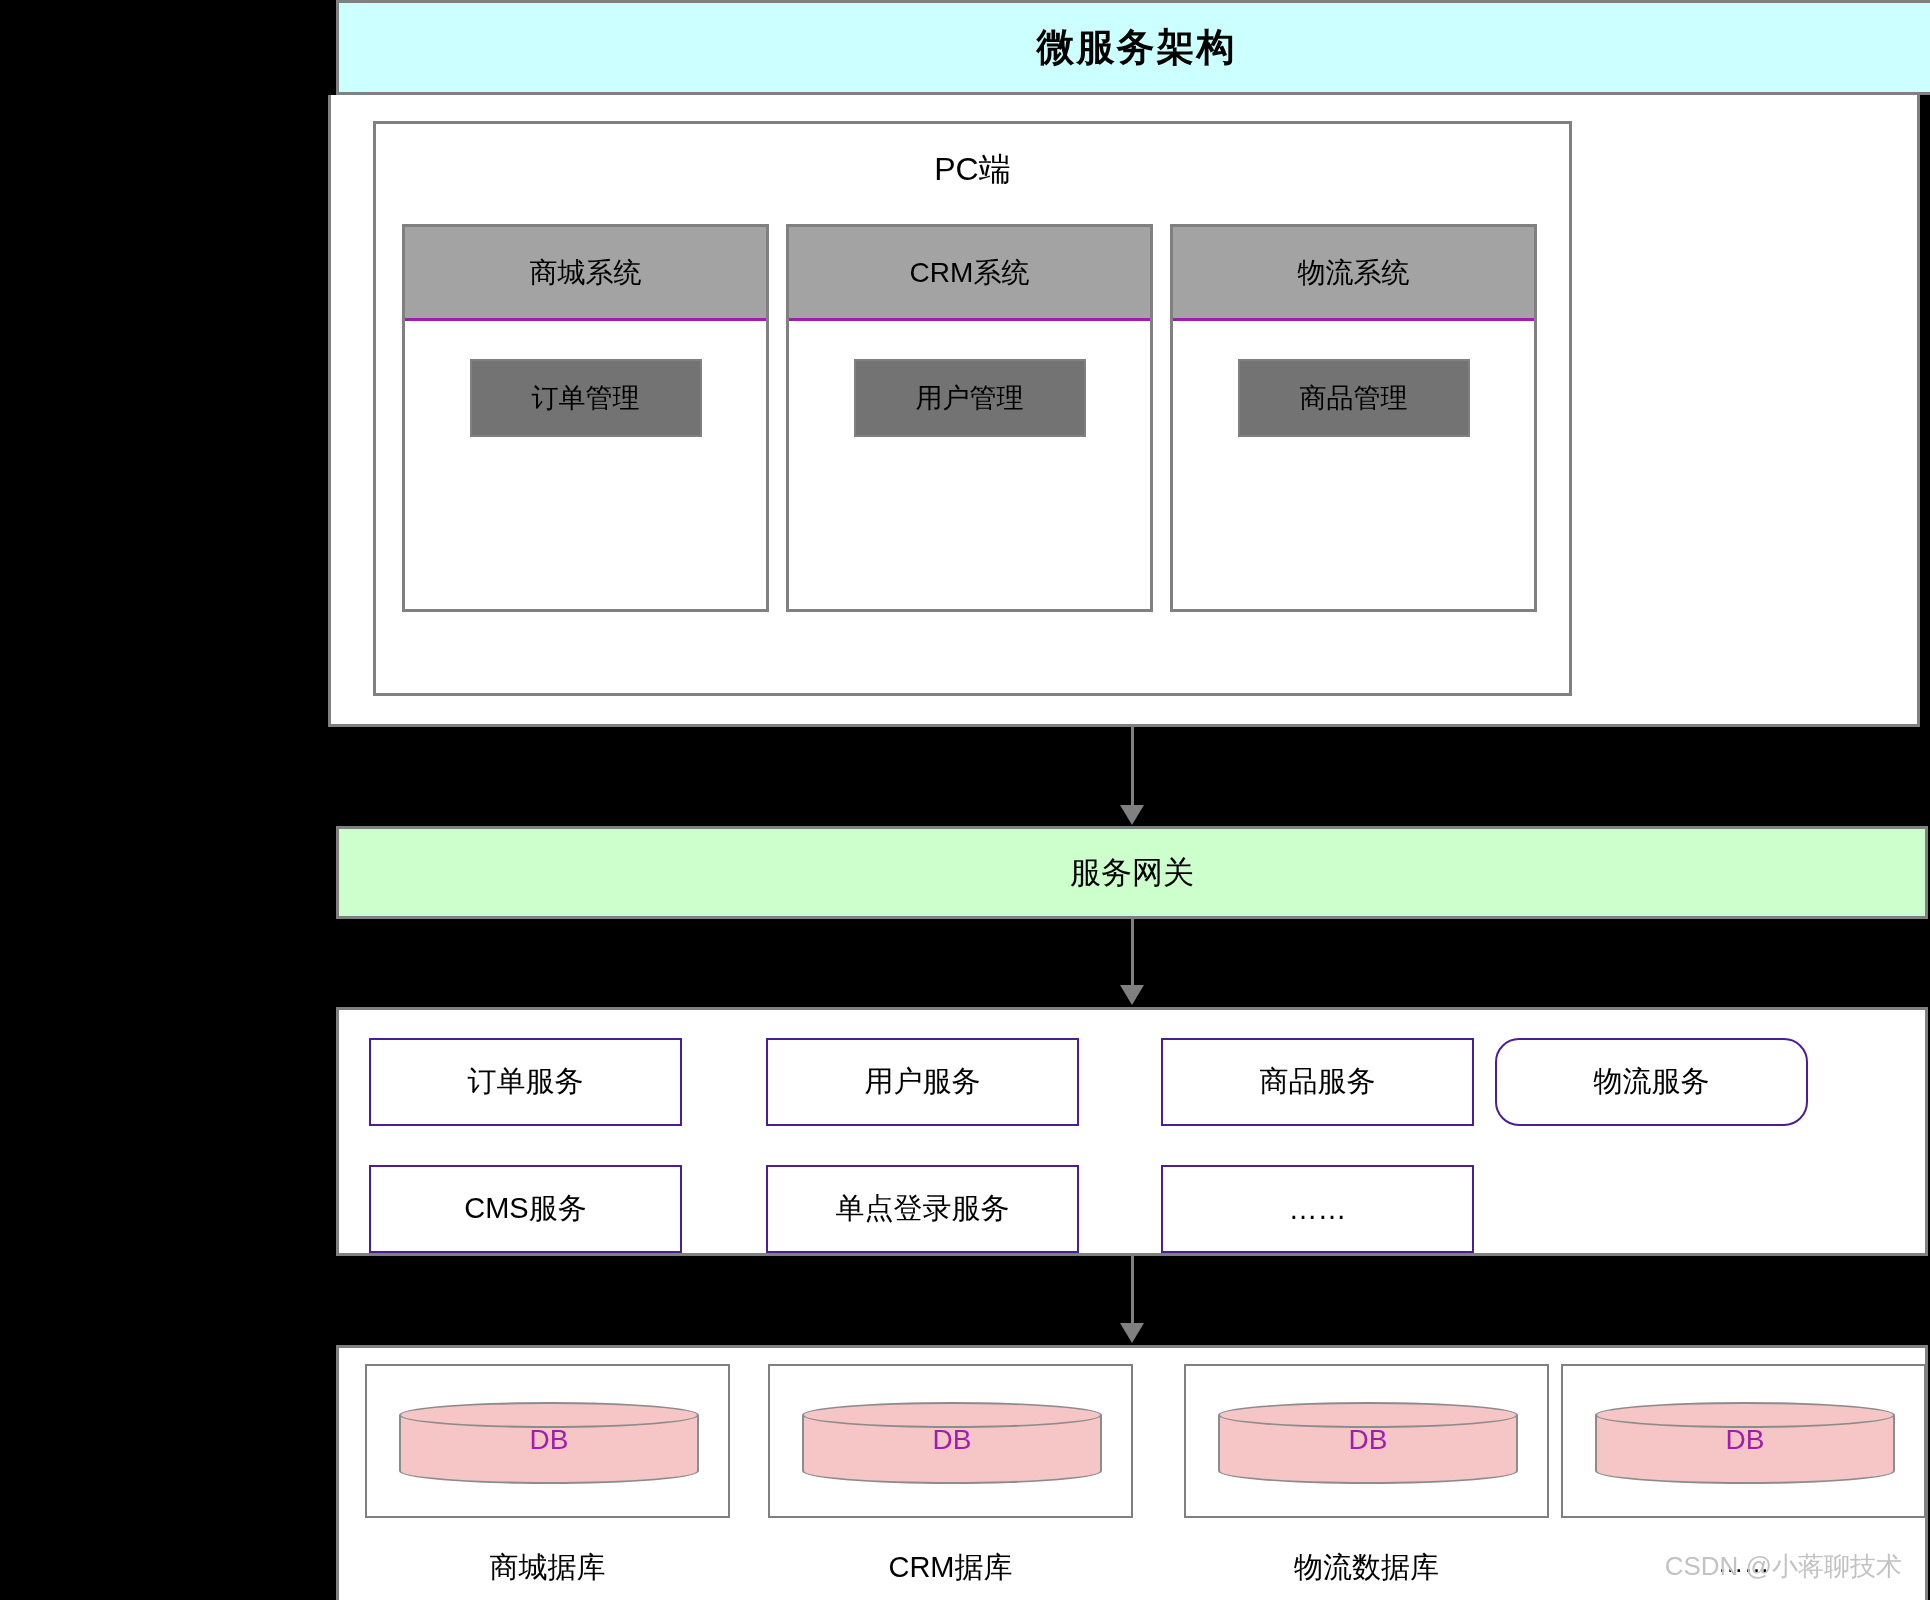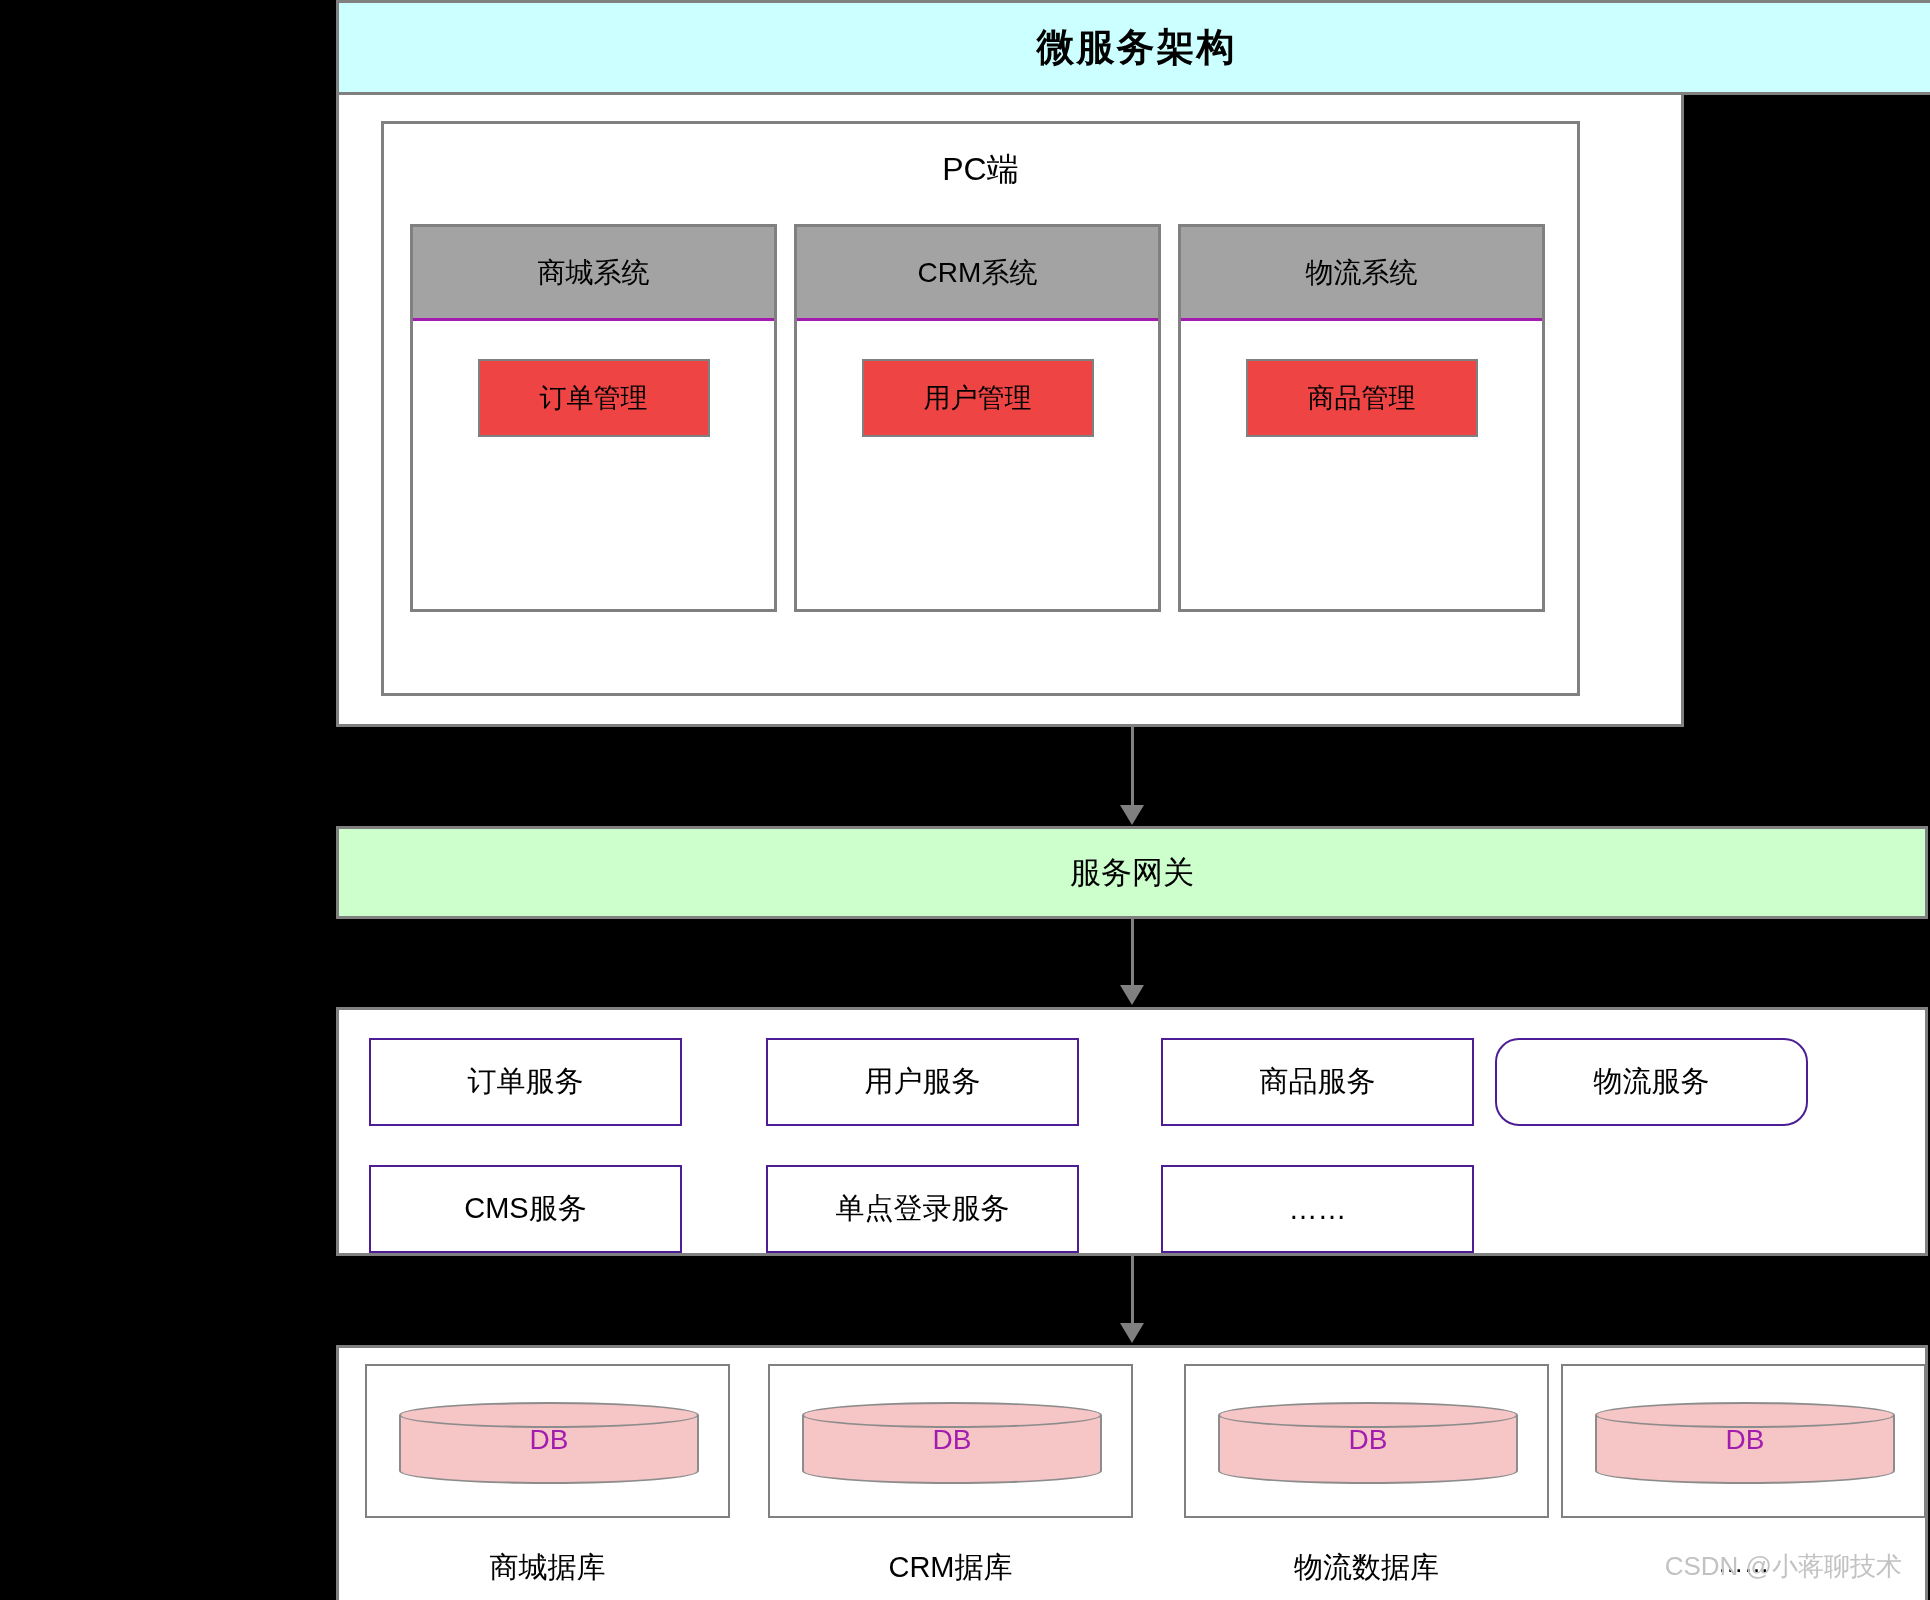"PC端" #client-layer { left: 336px -> 328px; width: 1348px -> 1592px }
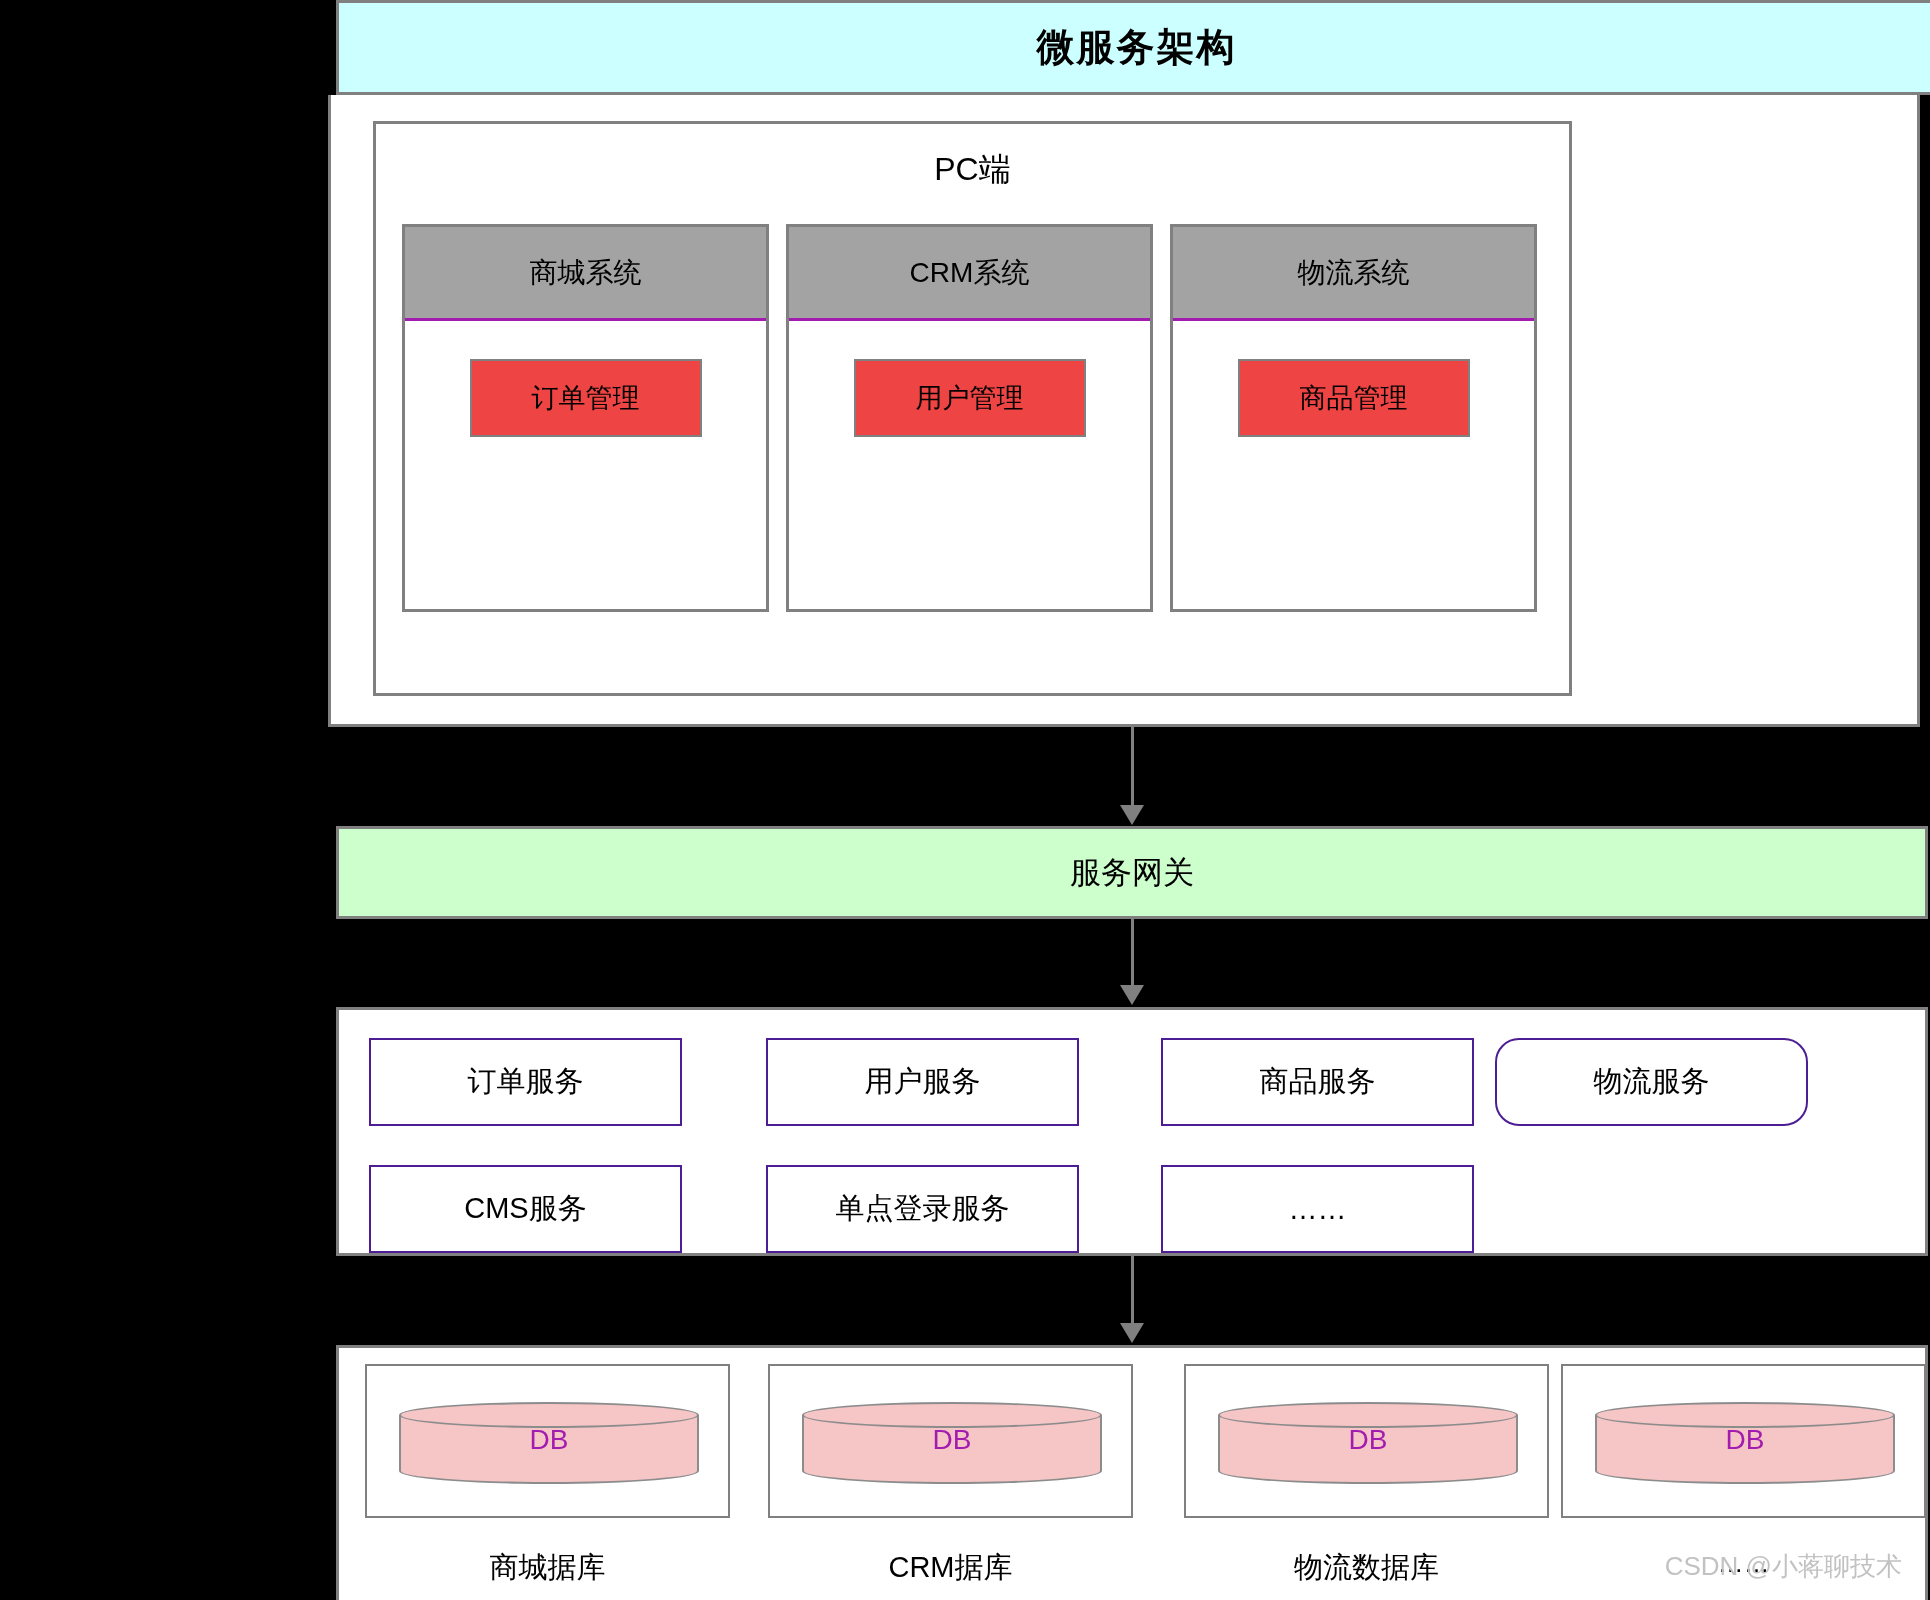"订单管理" .sys-module { background: #ef4444 -> #737373 }
